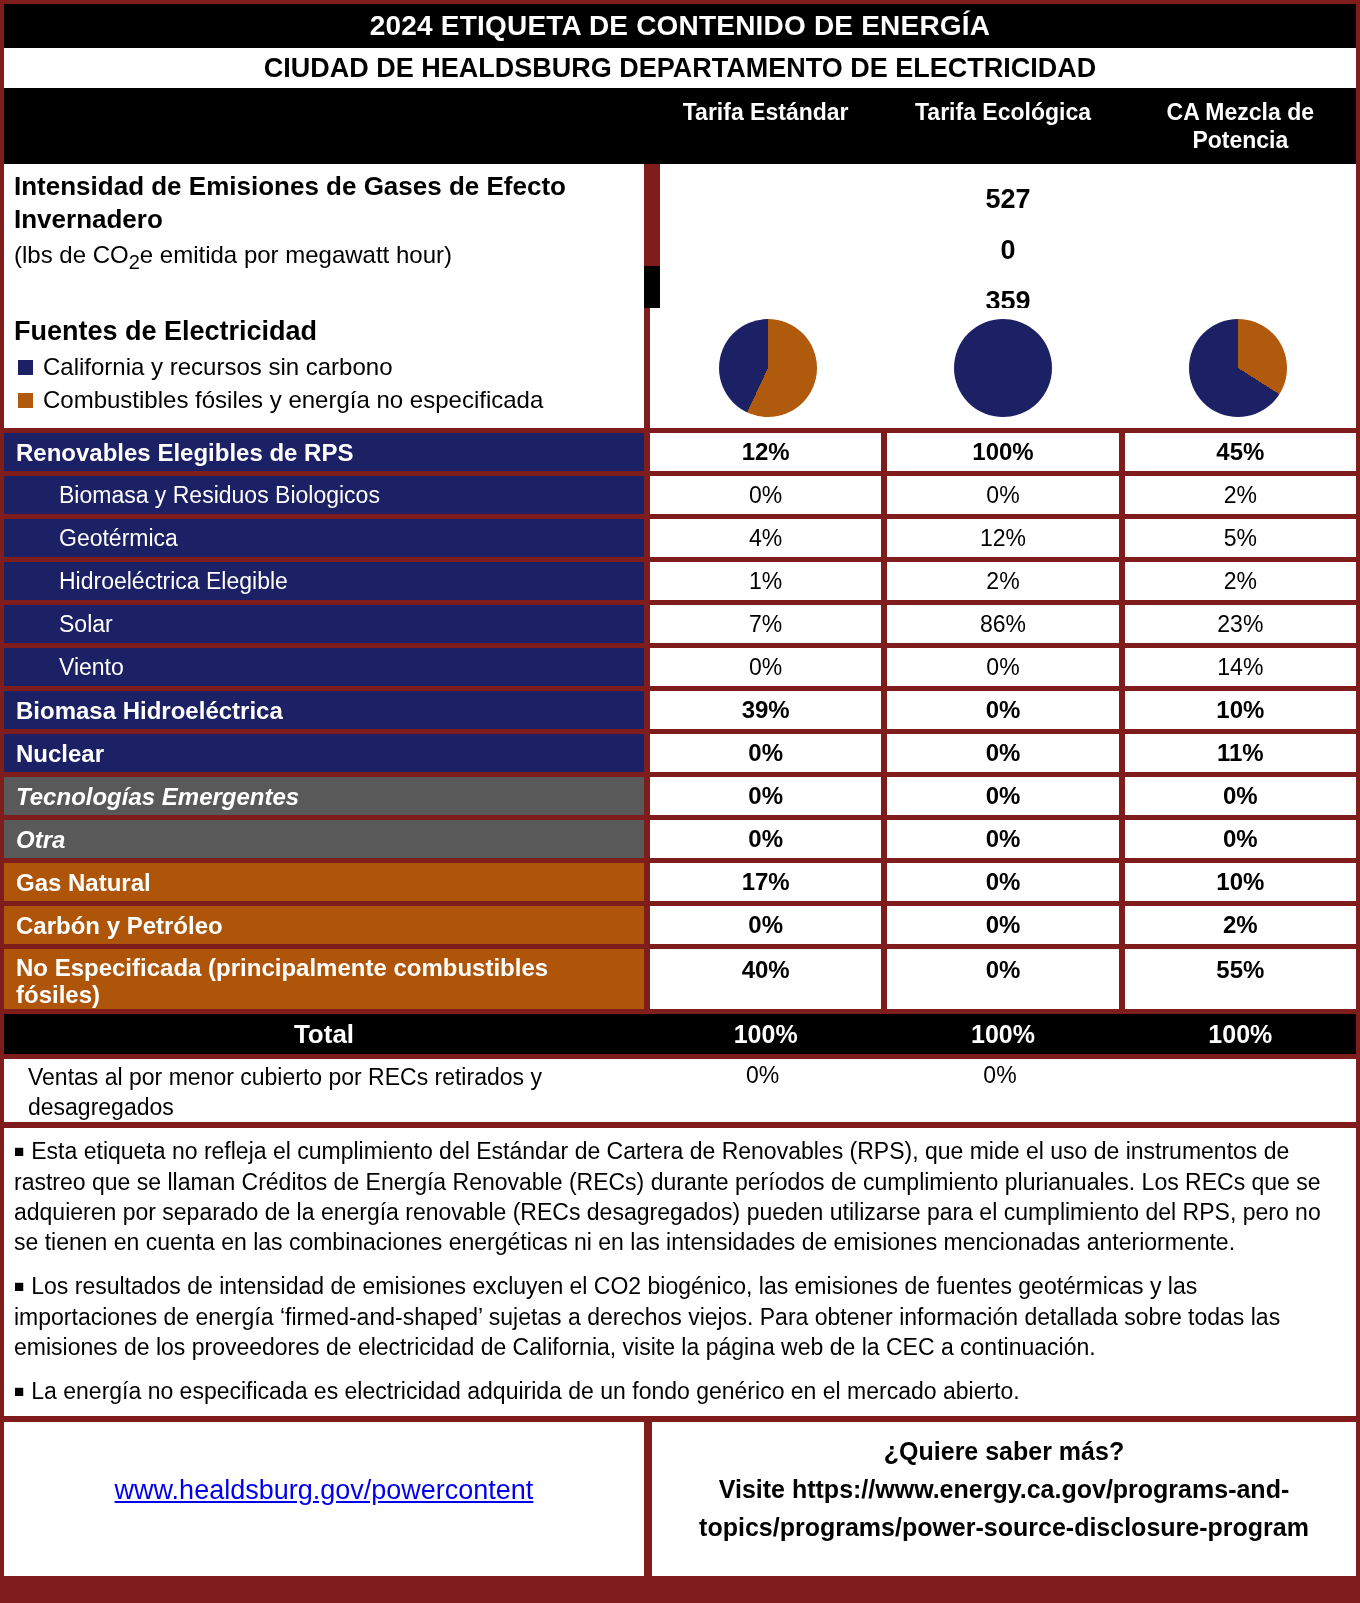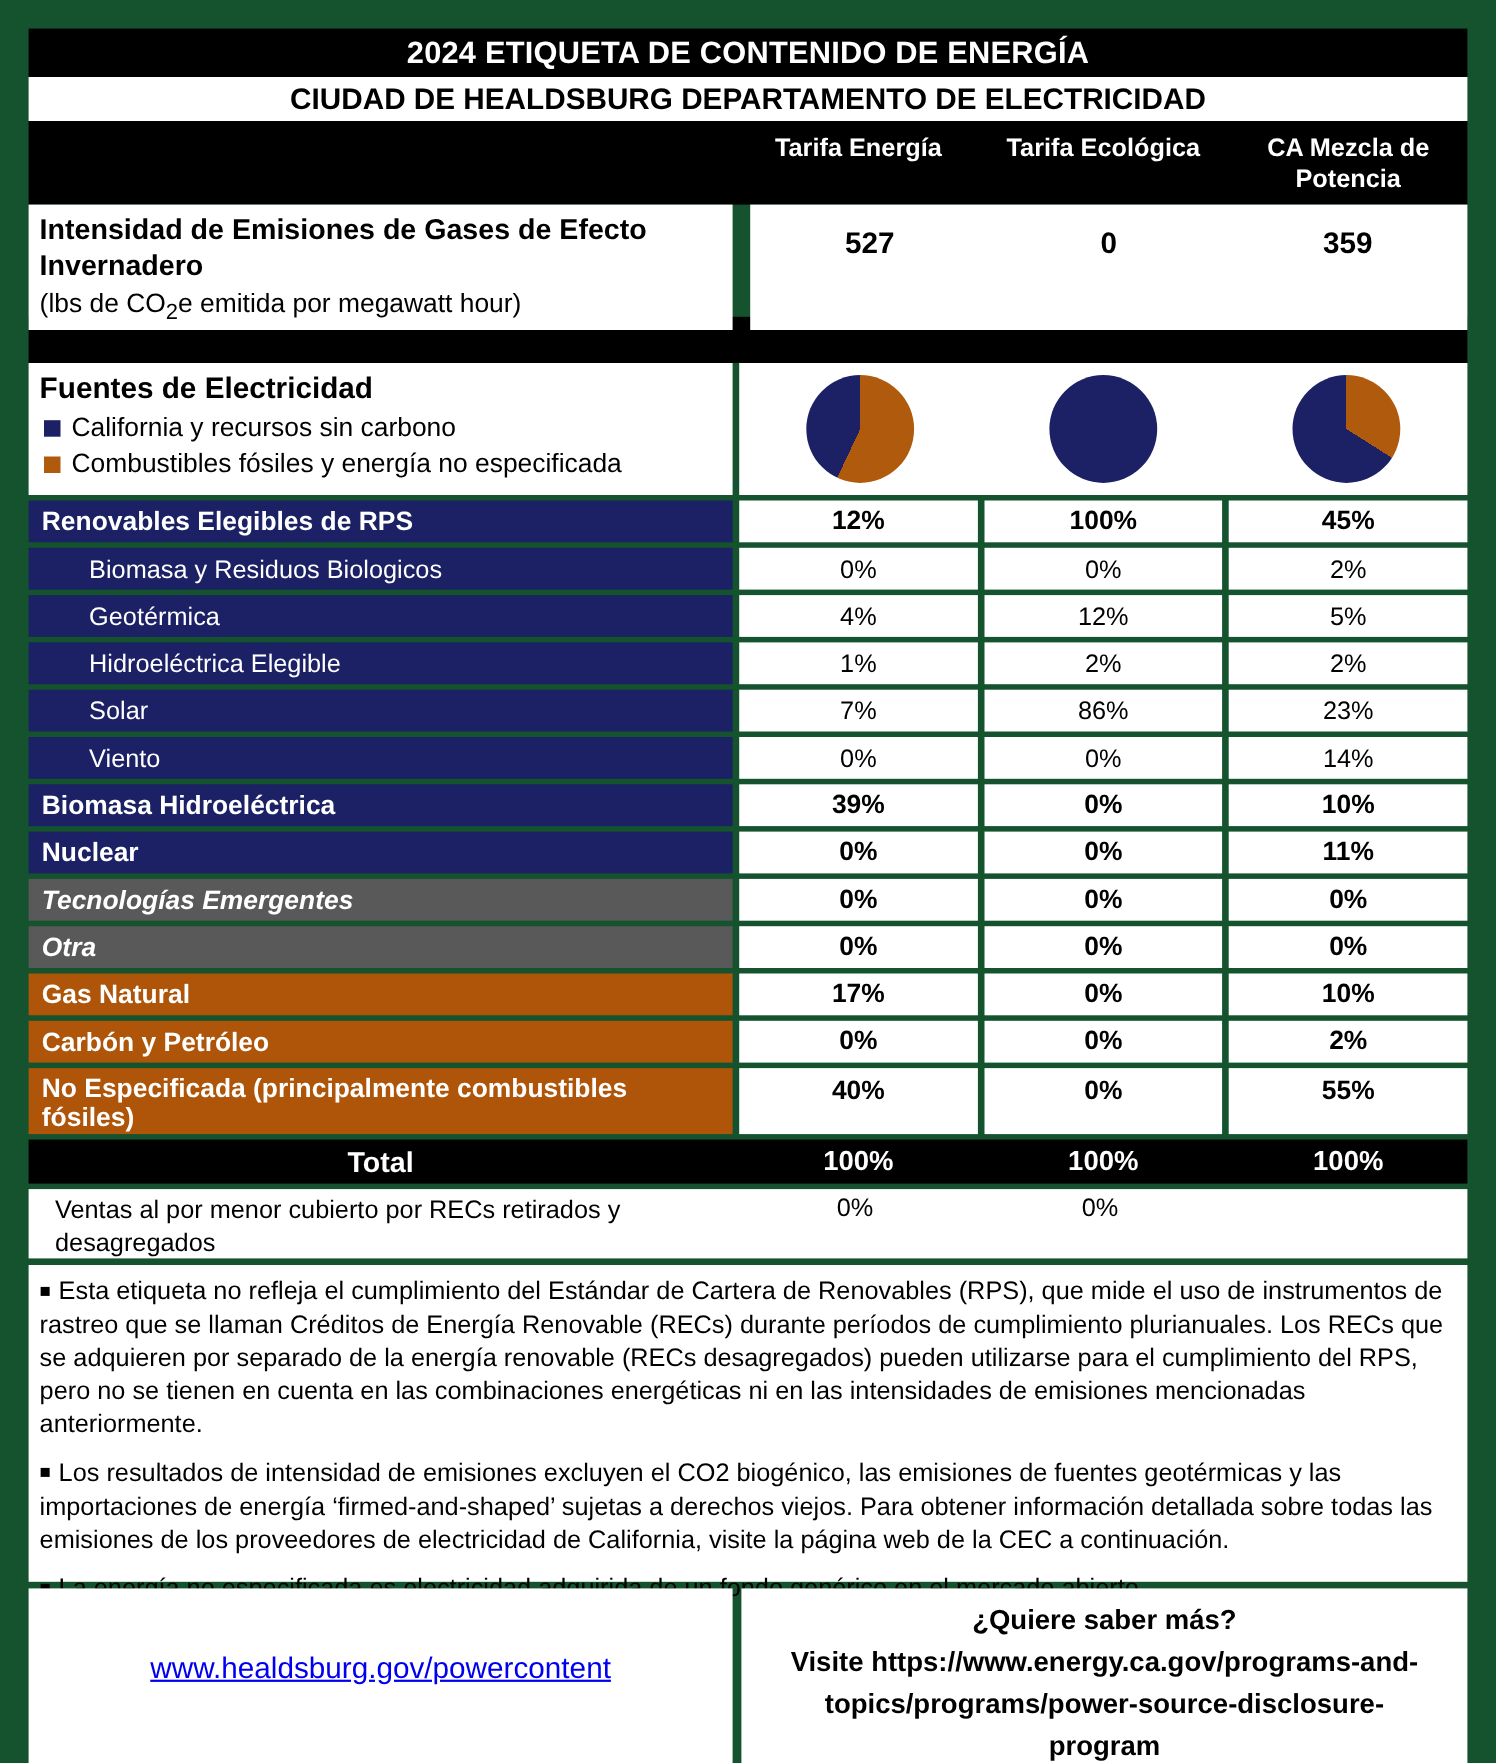"2024 ETIQUETA DE CONTENIDO DE" .label-doc { background: #14532d -> #7f1d1d; padding: 26px -> 4px }
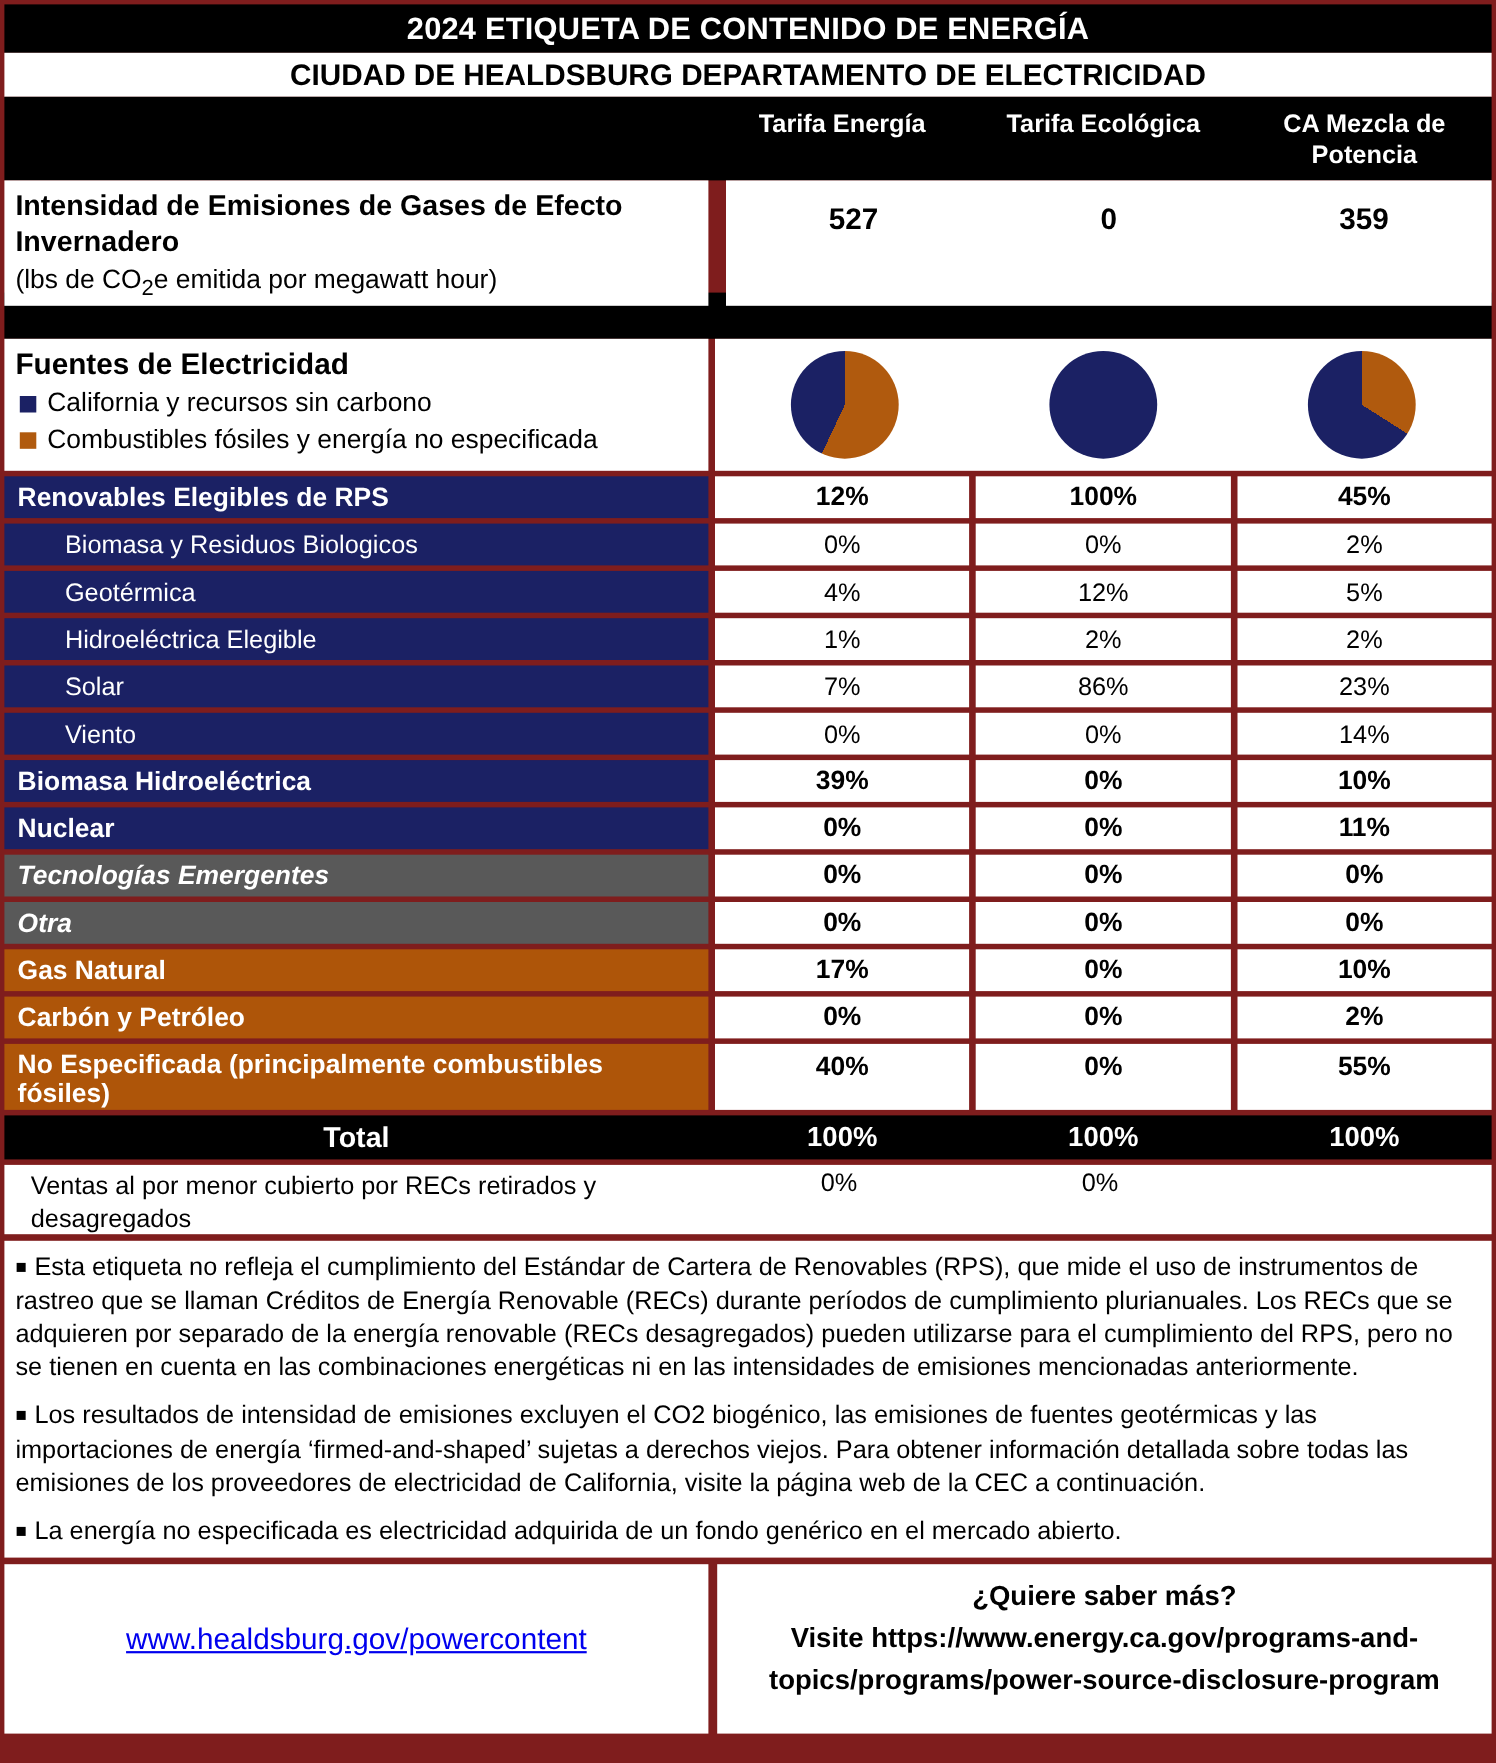"Tarifa Energía" div.h { text: Energía -> Estándar }
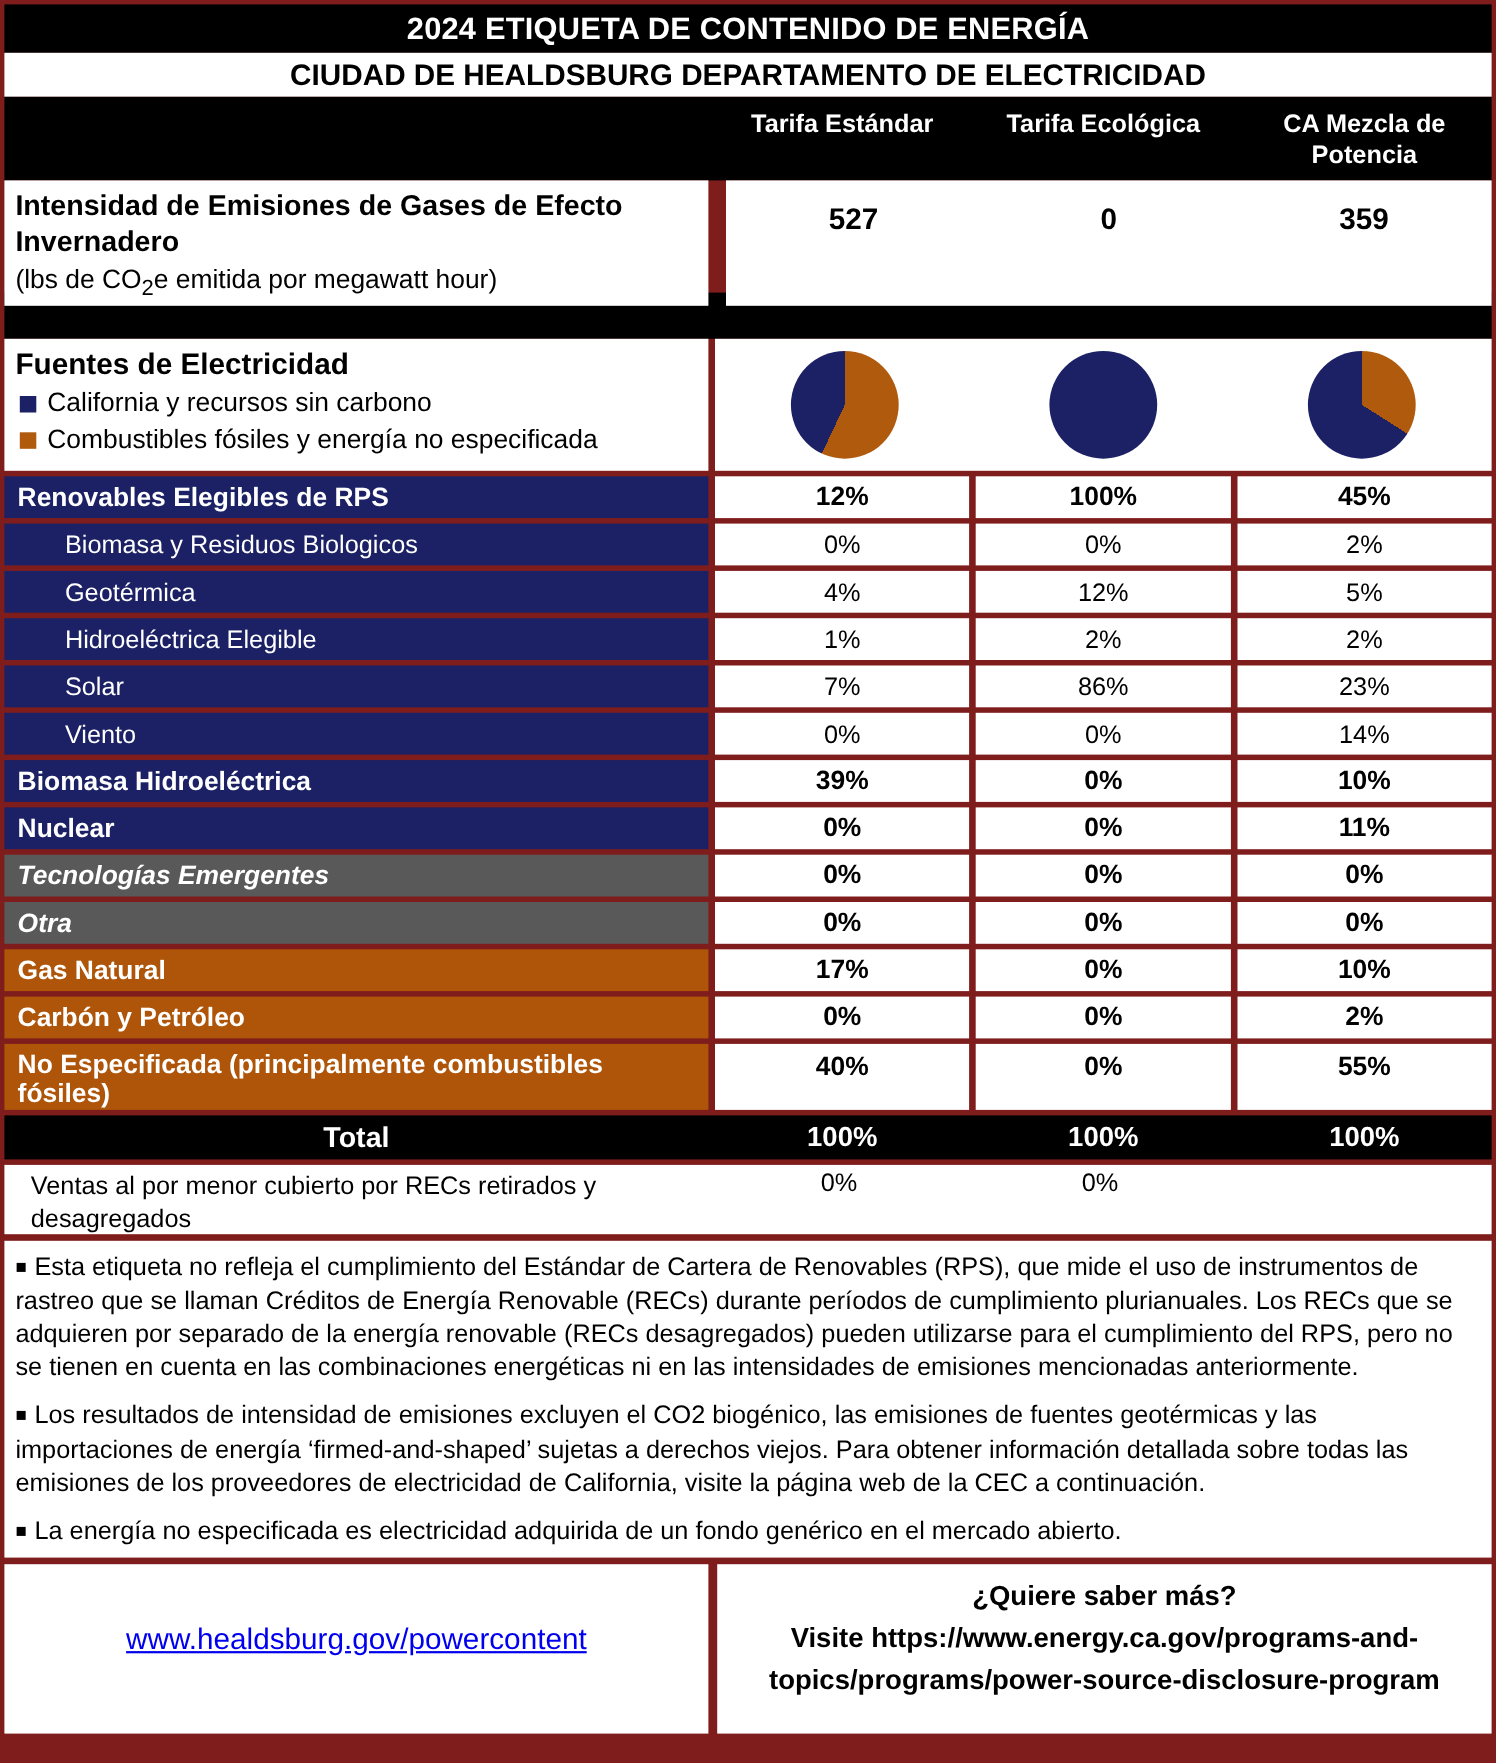"527" .ghg-values { grid-template-columns: 1fr 1fr 1fr -> 1fr }
